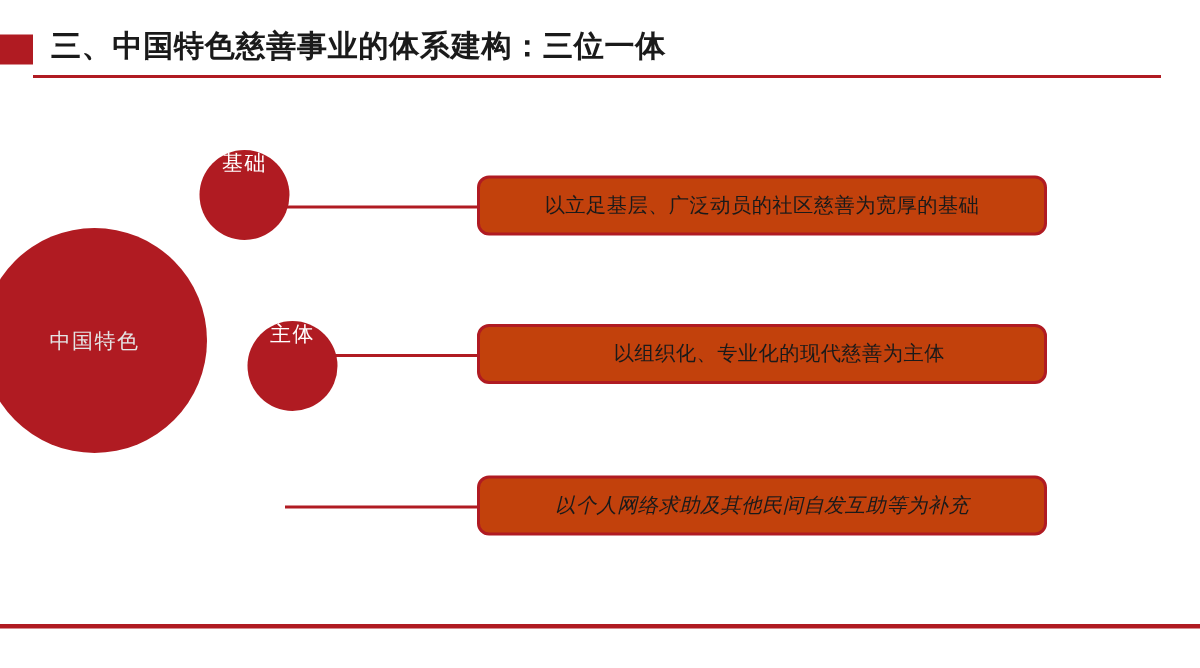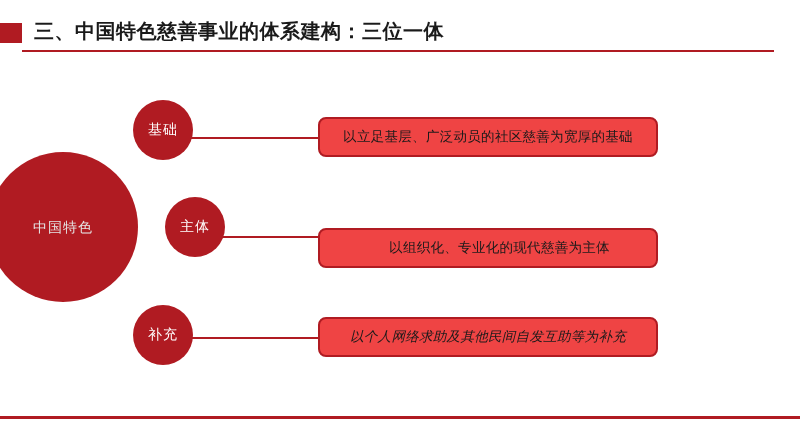"基础" .node-circle { align-items: center -> flex-start }
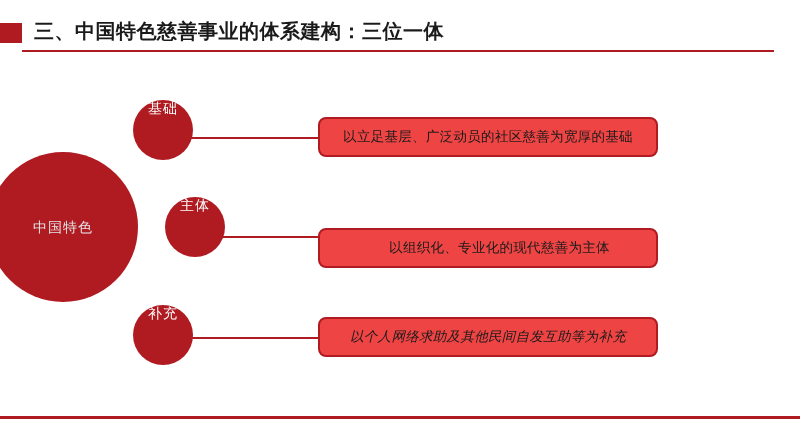"以立足基层、广泛动员的社区慈善为宽厚的基础" .text-box { background: #ef4444 -> #c2410c; width: 340px -> 380px }
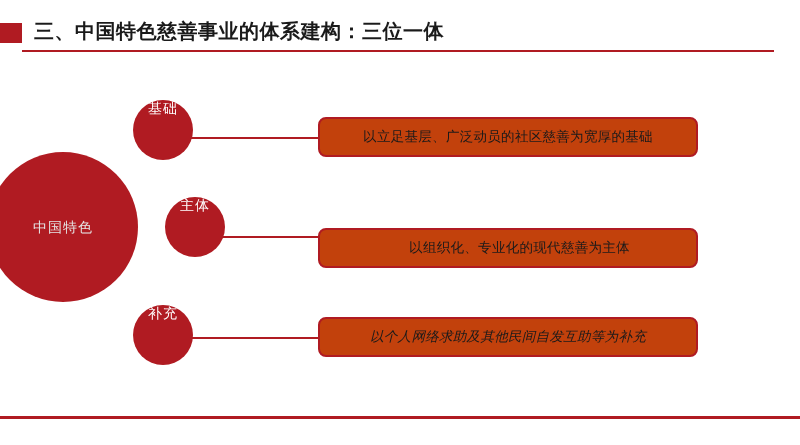"主体" .node-2 { top: 197px -> 214px }
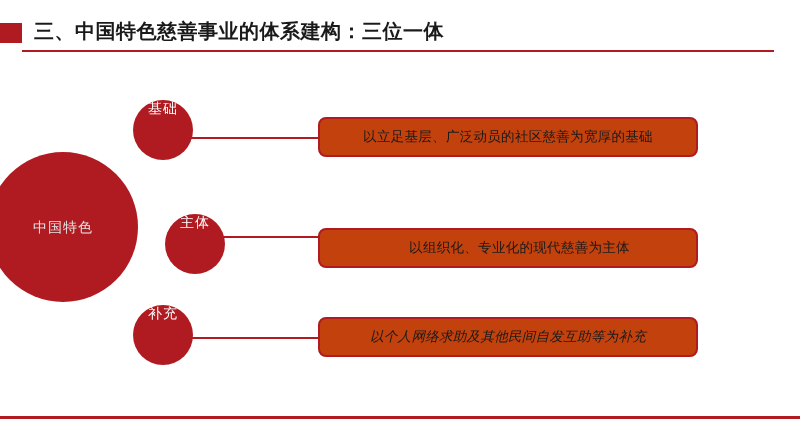"以组织化、专业化的现代慈善为主体" .box-2 { top: 228px -> 216px }
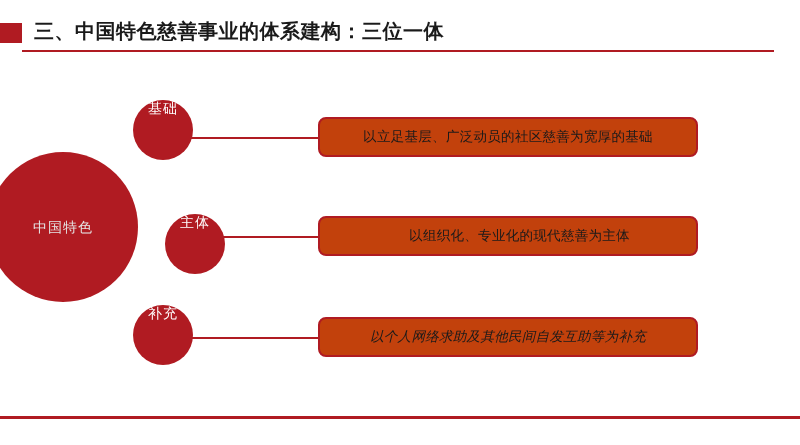"补充" div.node-circle { html: <div> <span>补充</span> </div> -> none }
